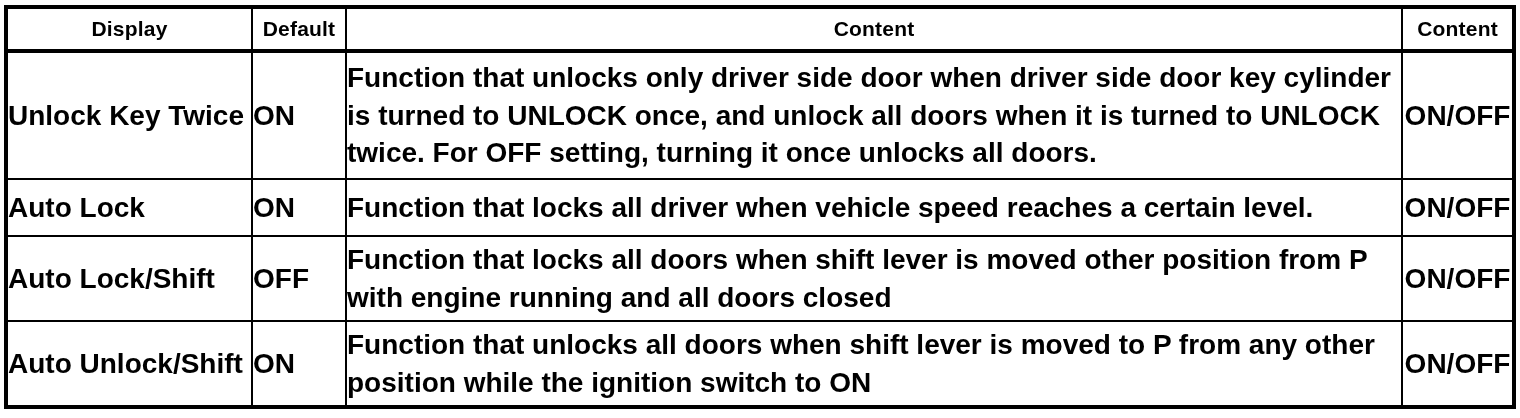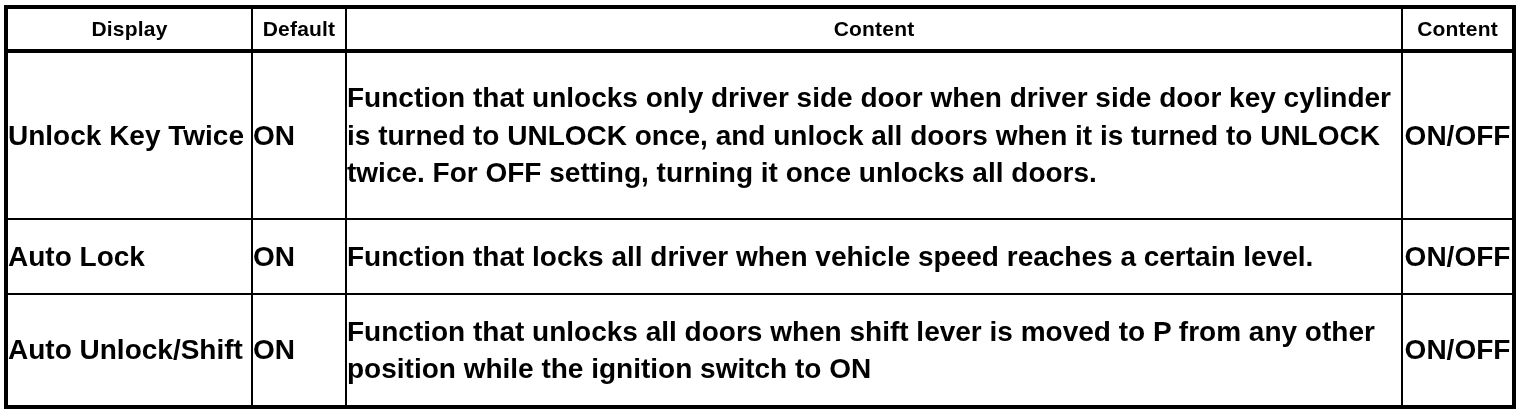"Auto Lock/Shift" tr { html: none -> <tr> <td> <span>Auto Lock/Shift</span> </td> <td>OFF</td> <td> <span>Function that locks all doors when shift lever is moved other position from P with engine running and all doors closed</span> </td> <td>ON/OFF</td> </tr> }
